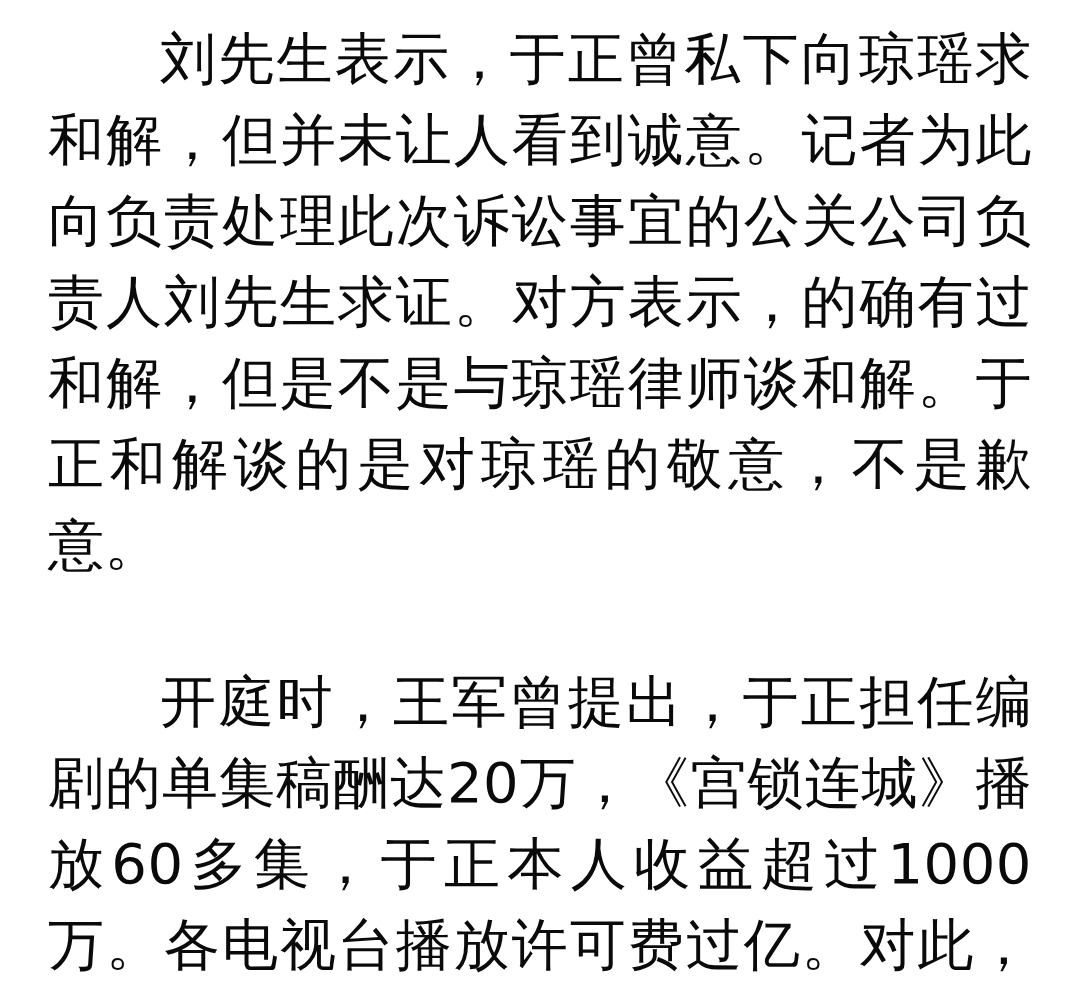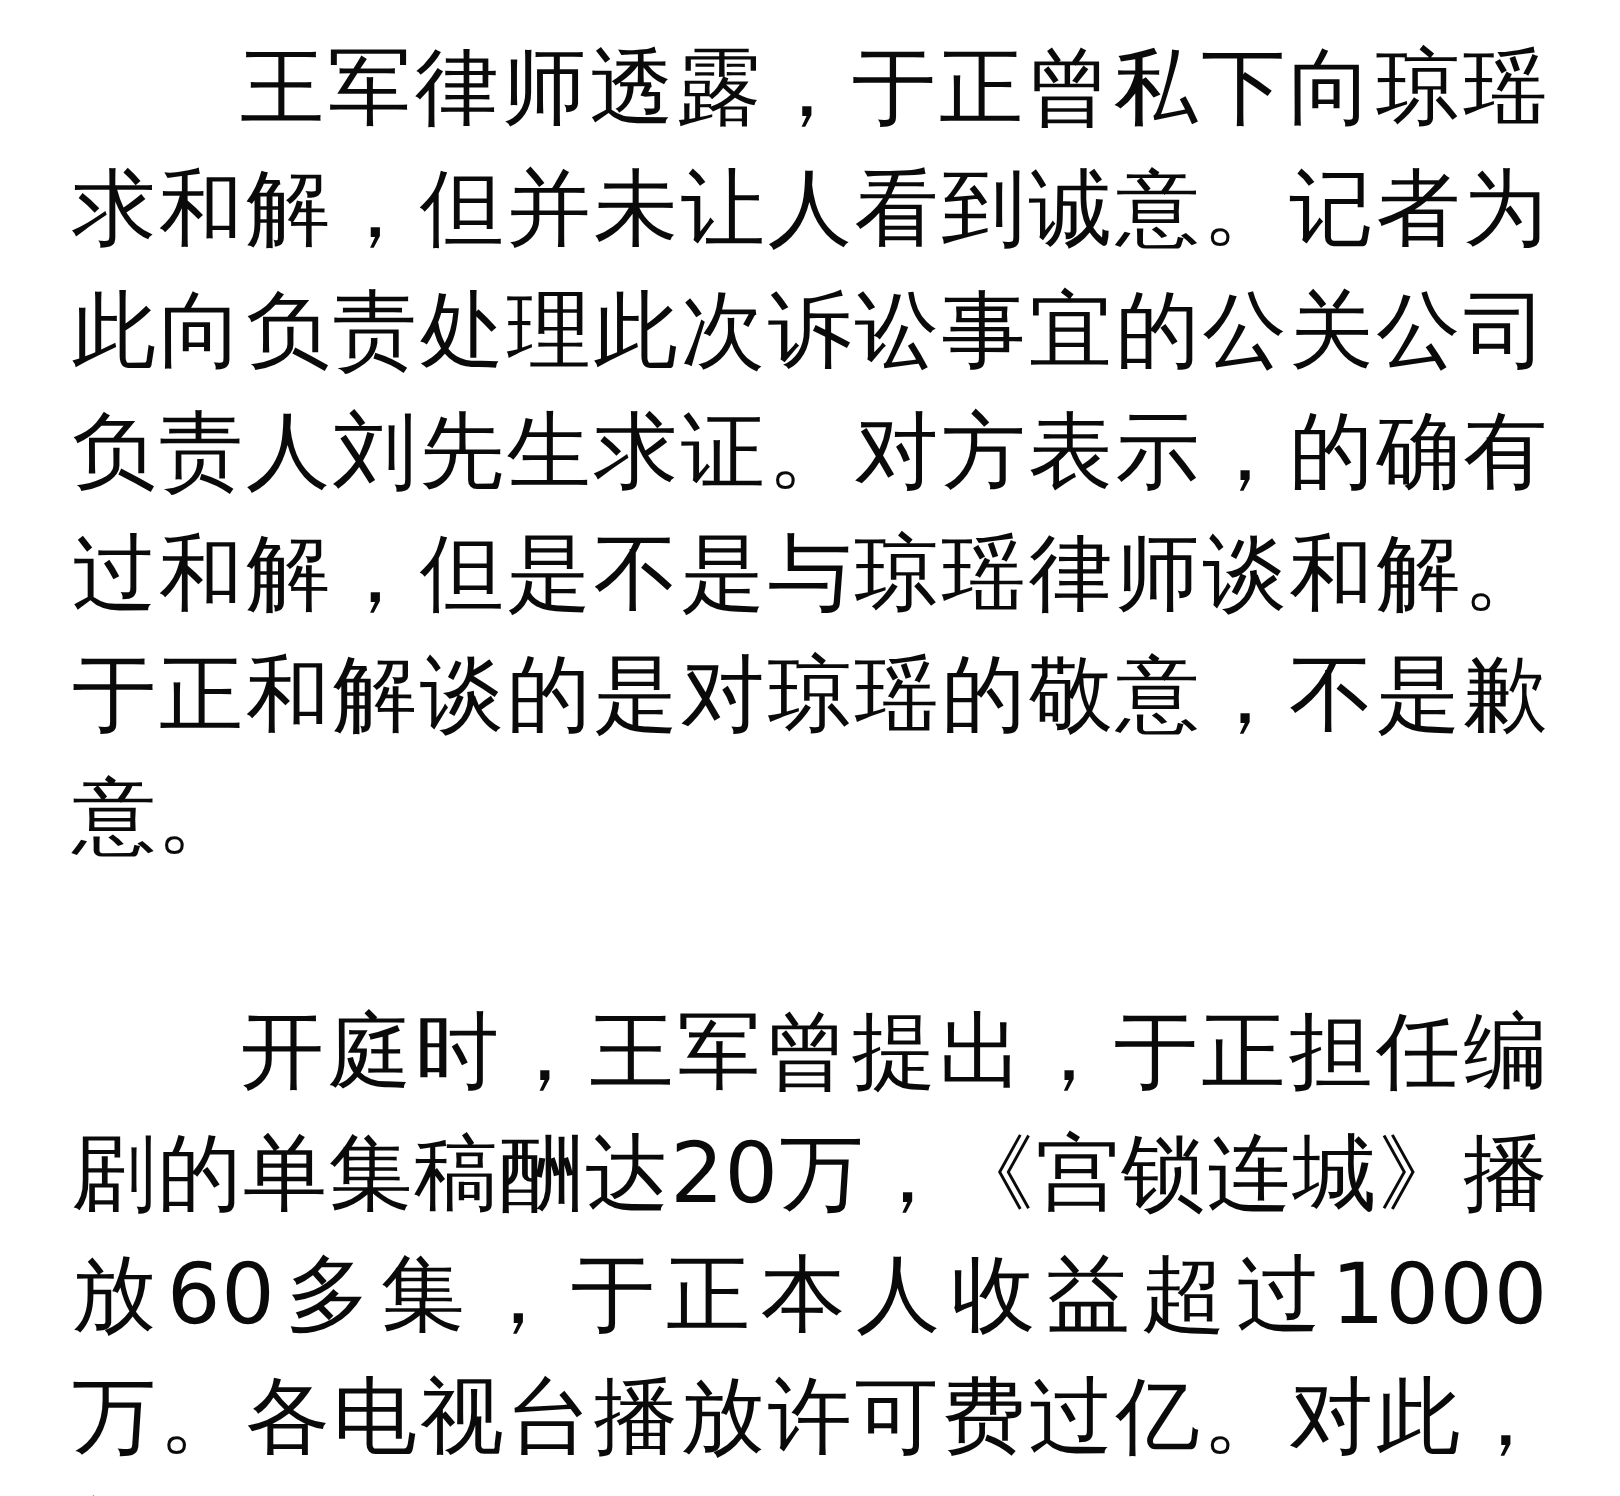"王军律师透露，于正曾私下向琼瑶求和解，但并未让人看到诚意。记者为此向负责处理此次" p.para { text: 王军律师透露 -> 刘先生表示 }
